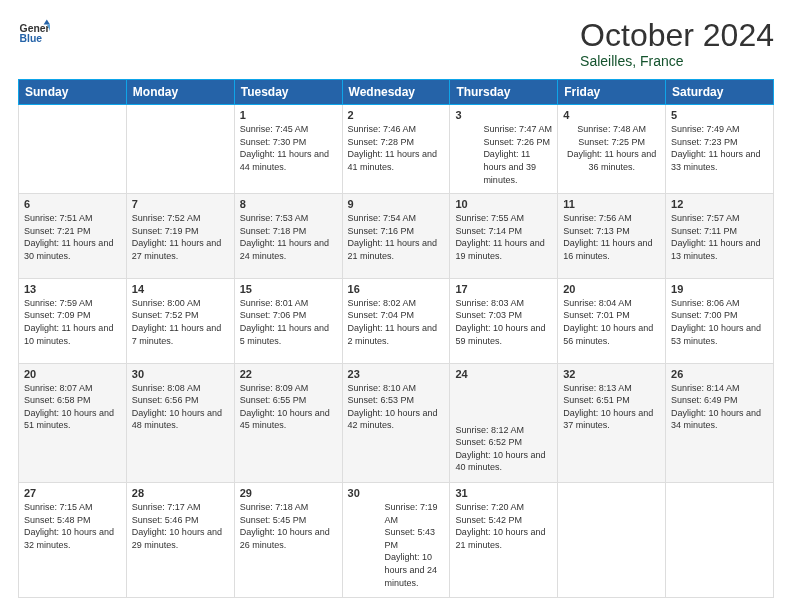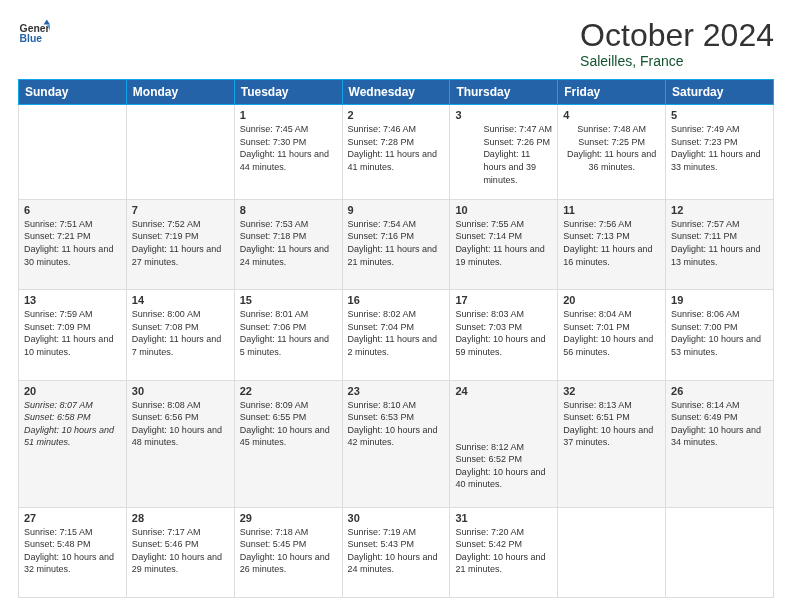"Sunrise: 8:00 AM" div.day-info { text: 7:08 -> 7:52 }
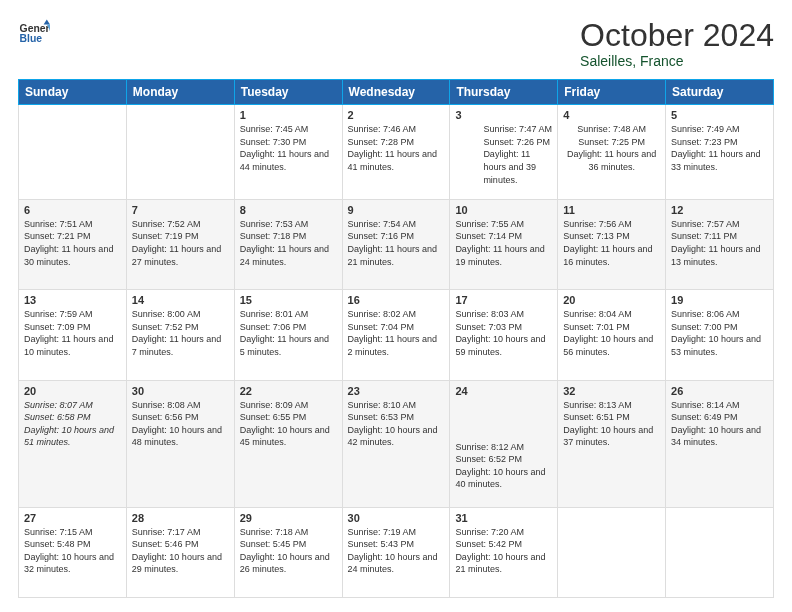"Sunrise: 8:07 AM" div.day-info { font-style: italic -> none }
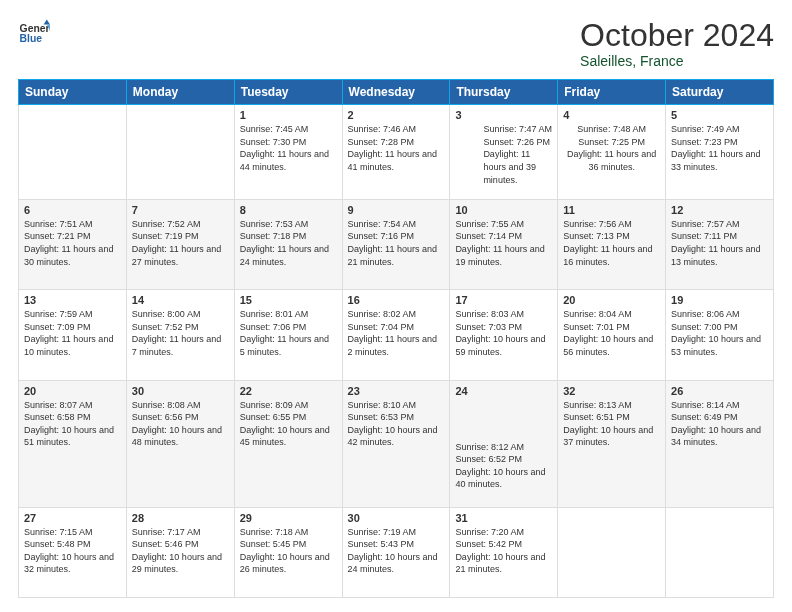"Sunrise: 7:19 AM" div.day-info { margin-left: none -> 37px }
